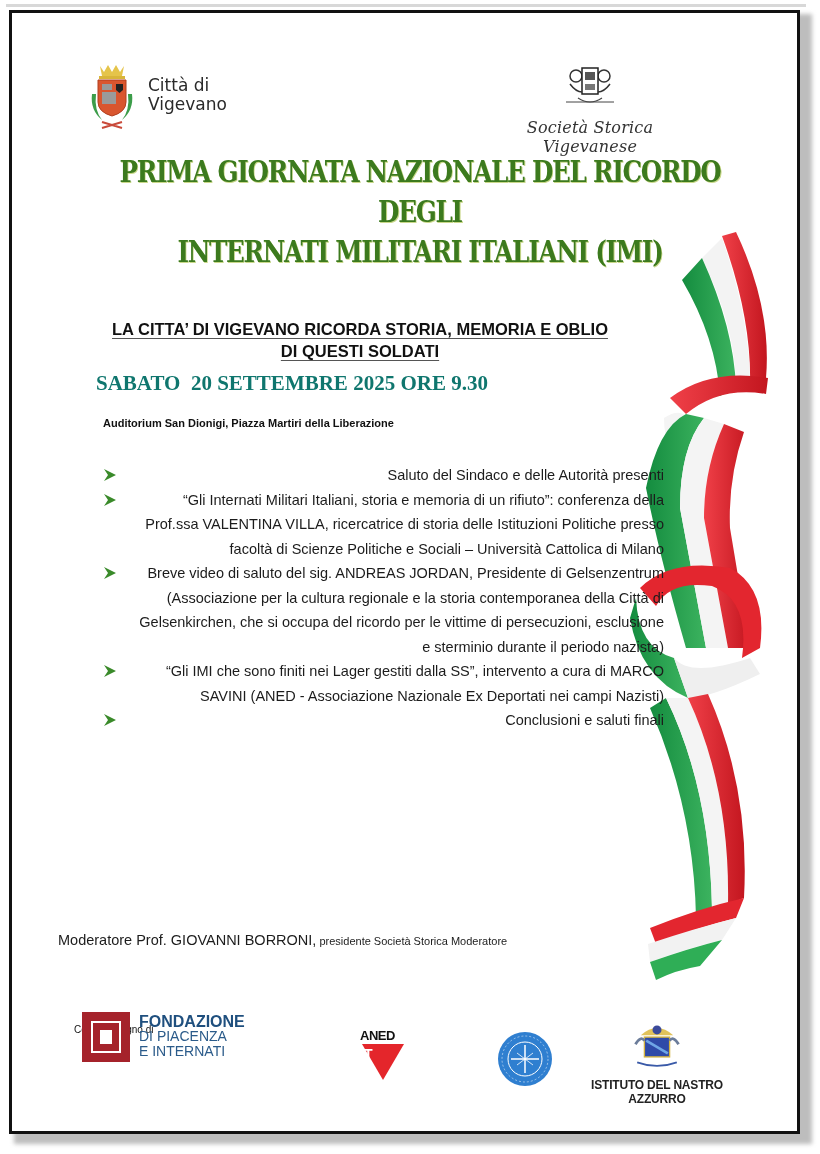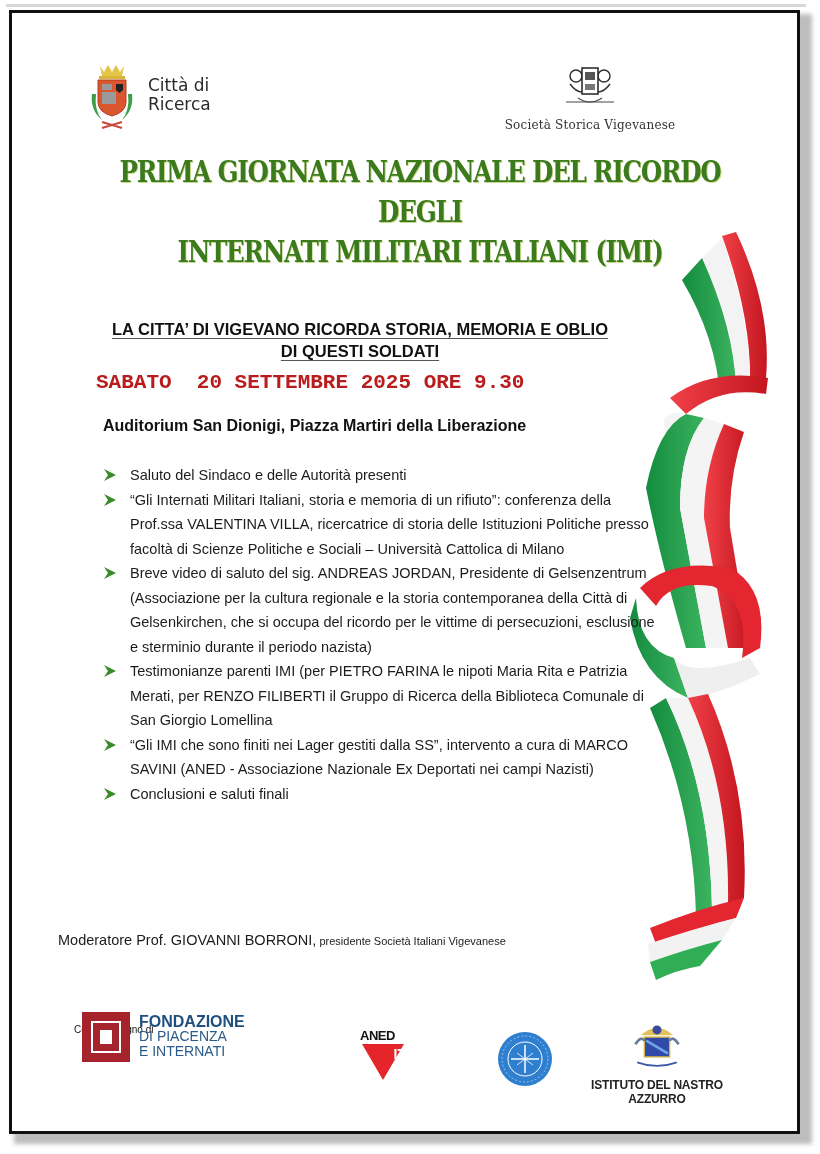"Ricerca" div { text: Ricerca -> Vigevano }
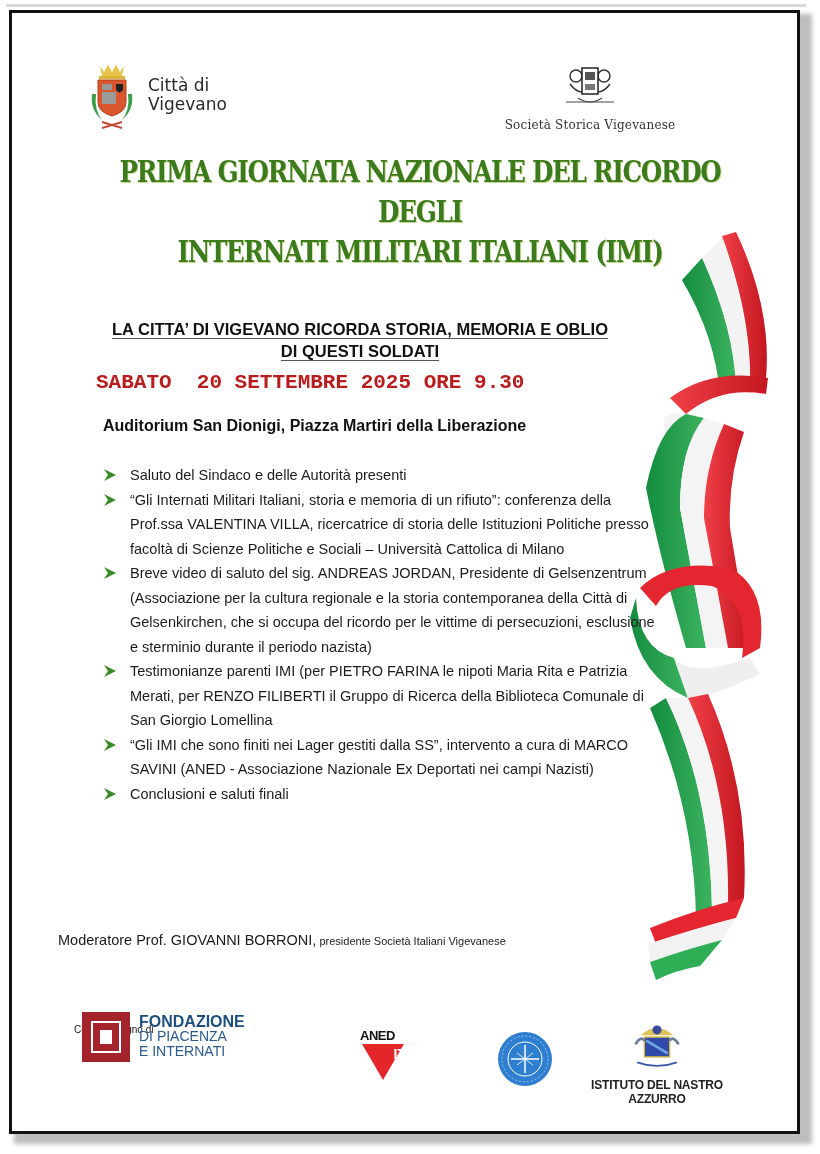"Società Storica Vigevanese" .ssv-text { font-size: 12px -> 16px; font-style: none -> italic }
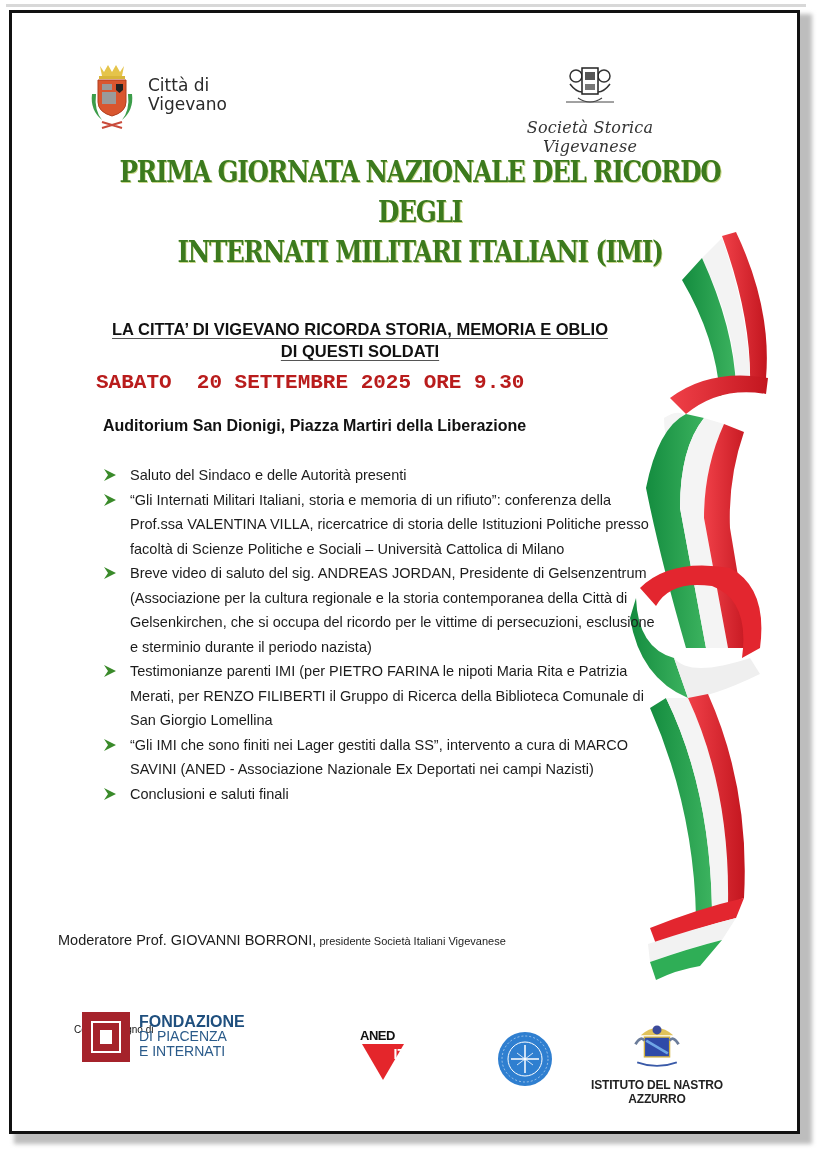"SABATO 20 SETTEMBRE 2025 ORE" .date { color: #b91c1c -> #0f766e; font-family: Liberation Mono, monospace -> Liberation Serif, serif }
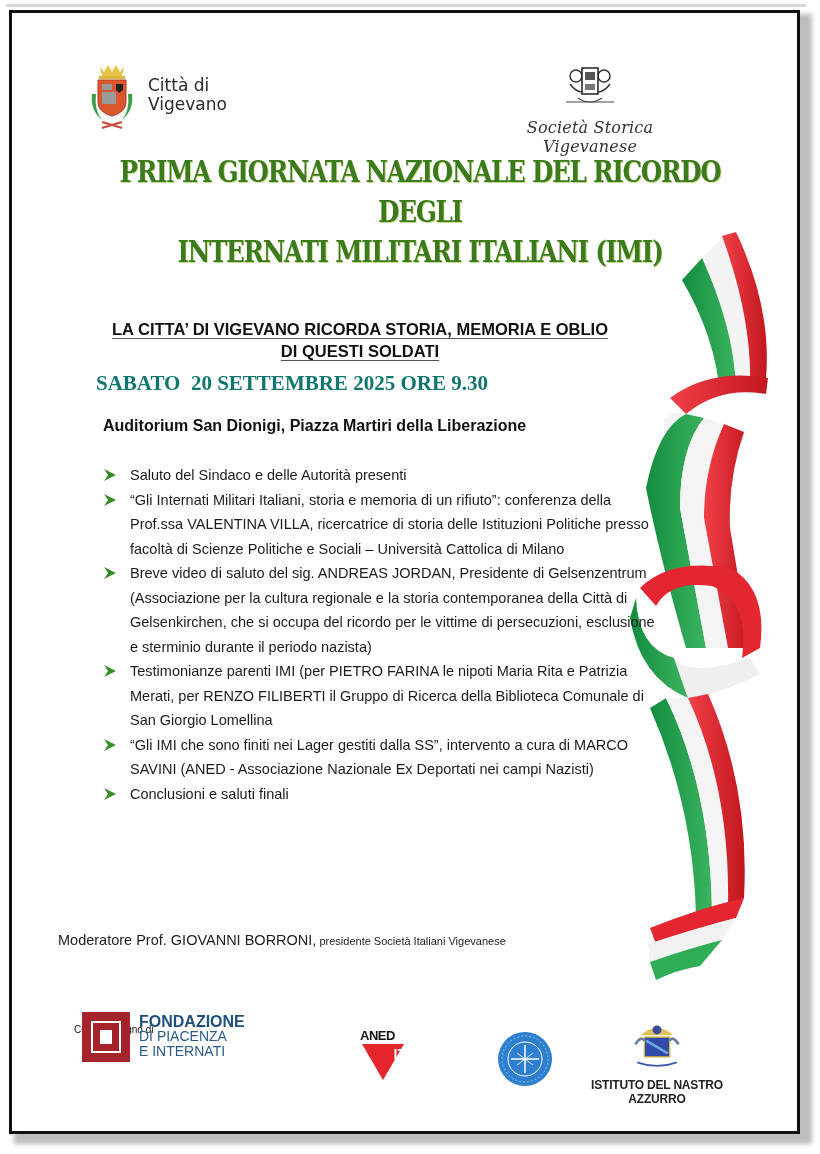"Auditorium San Dionigi, Piazza Martiri" .venue { font-size: 16px -> 11px }
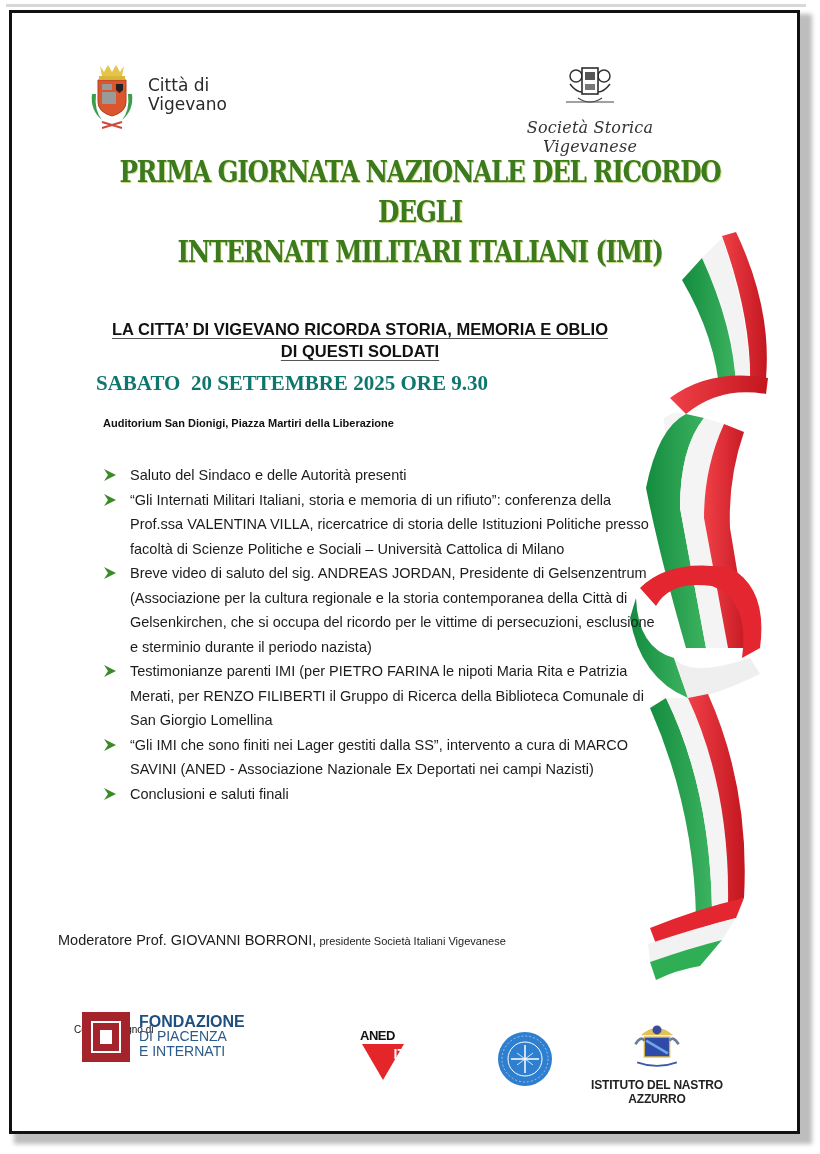"Saluto del Sindaco e delle" .program li { text-align: none -> right }
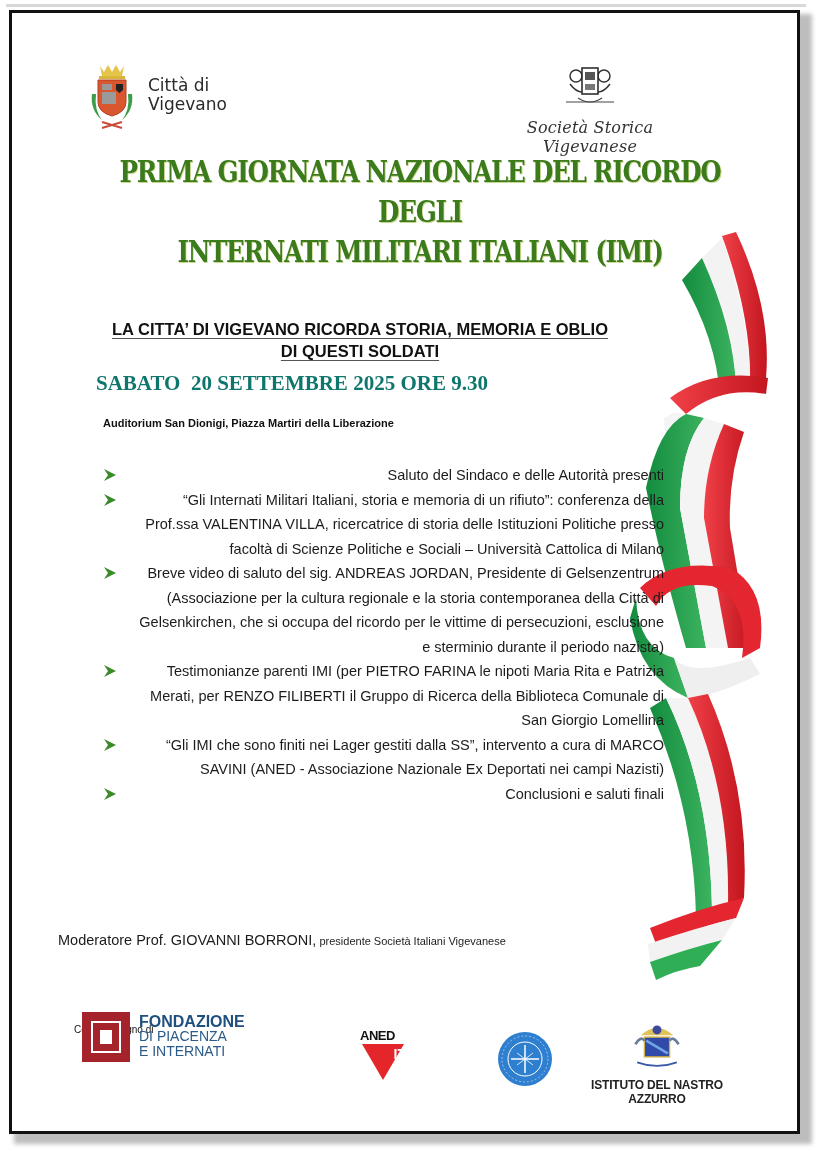"Testimonianze parenti IMI (per PIETRO" li { html: <li> <svg> <path></path> </svg> <span>Testimonianze parenti IMI (per PIETRO FARINA le nipoti Maria Rita e Patrizia Merati, per RENZO FILIBERTI il Gruppo di Ricerca della Biblioteca Comunale di San Giorgio Lomellina</span> </li> -> none }
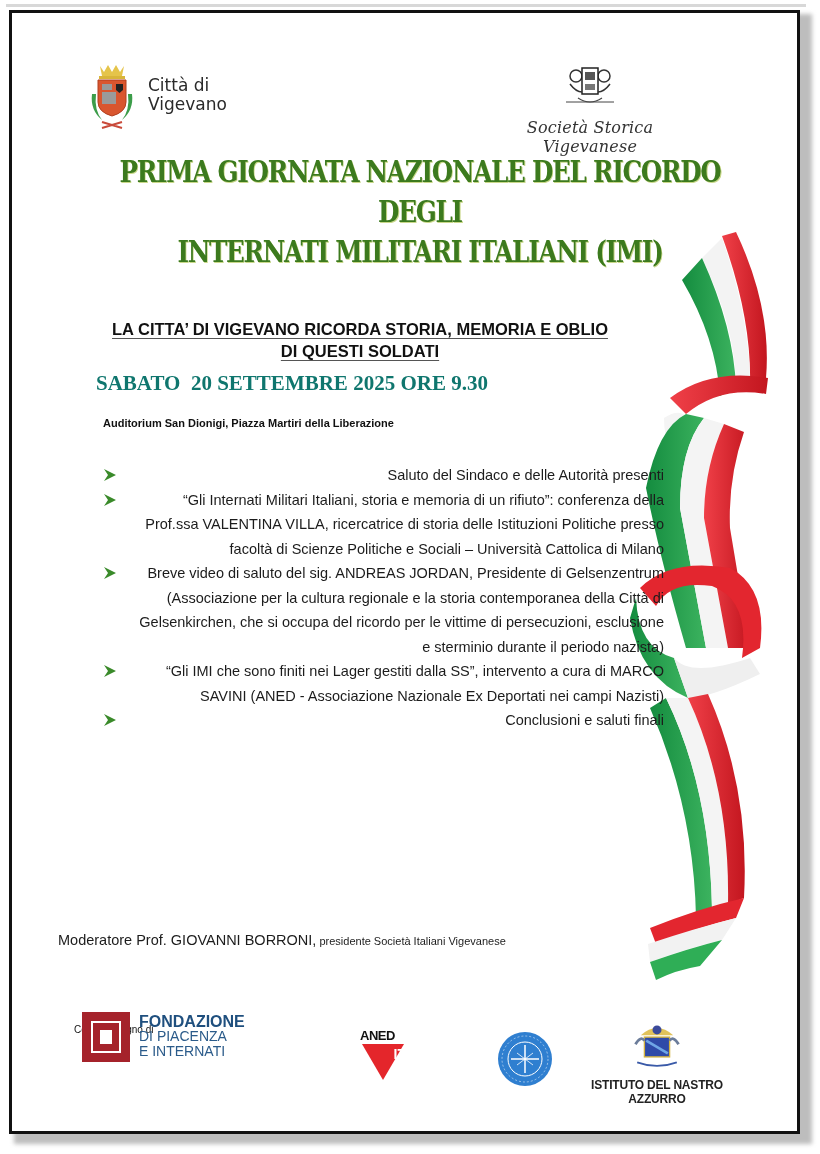"presidente Società Italiani Vigevanese" span.small { text: Italiani Vigevanese -> Storica Moderatore }
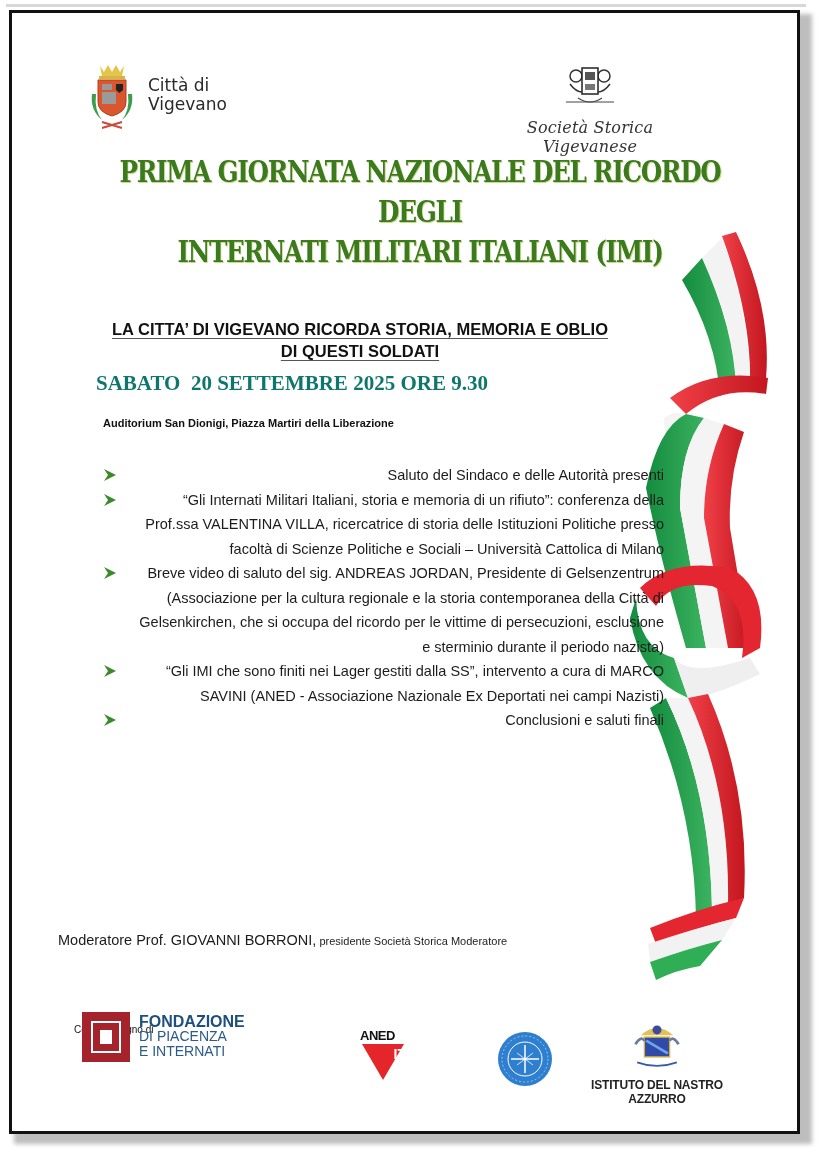"IT" .aned-it { text-align: right -> left }
